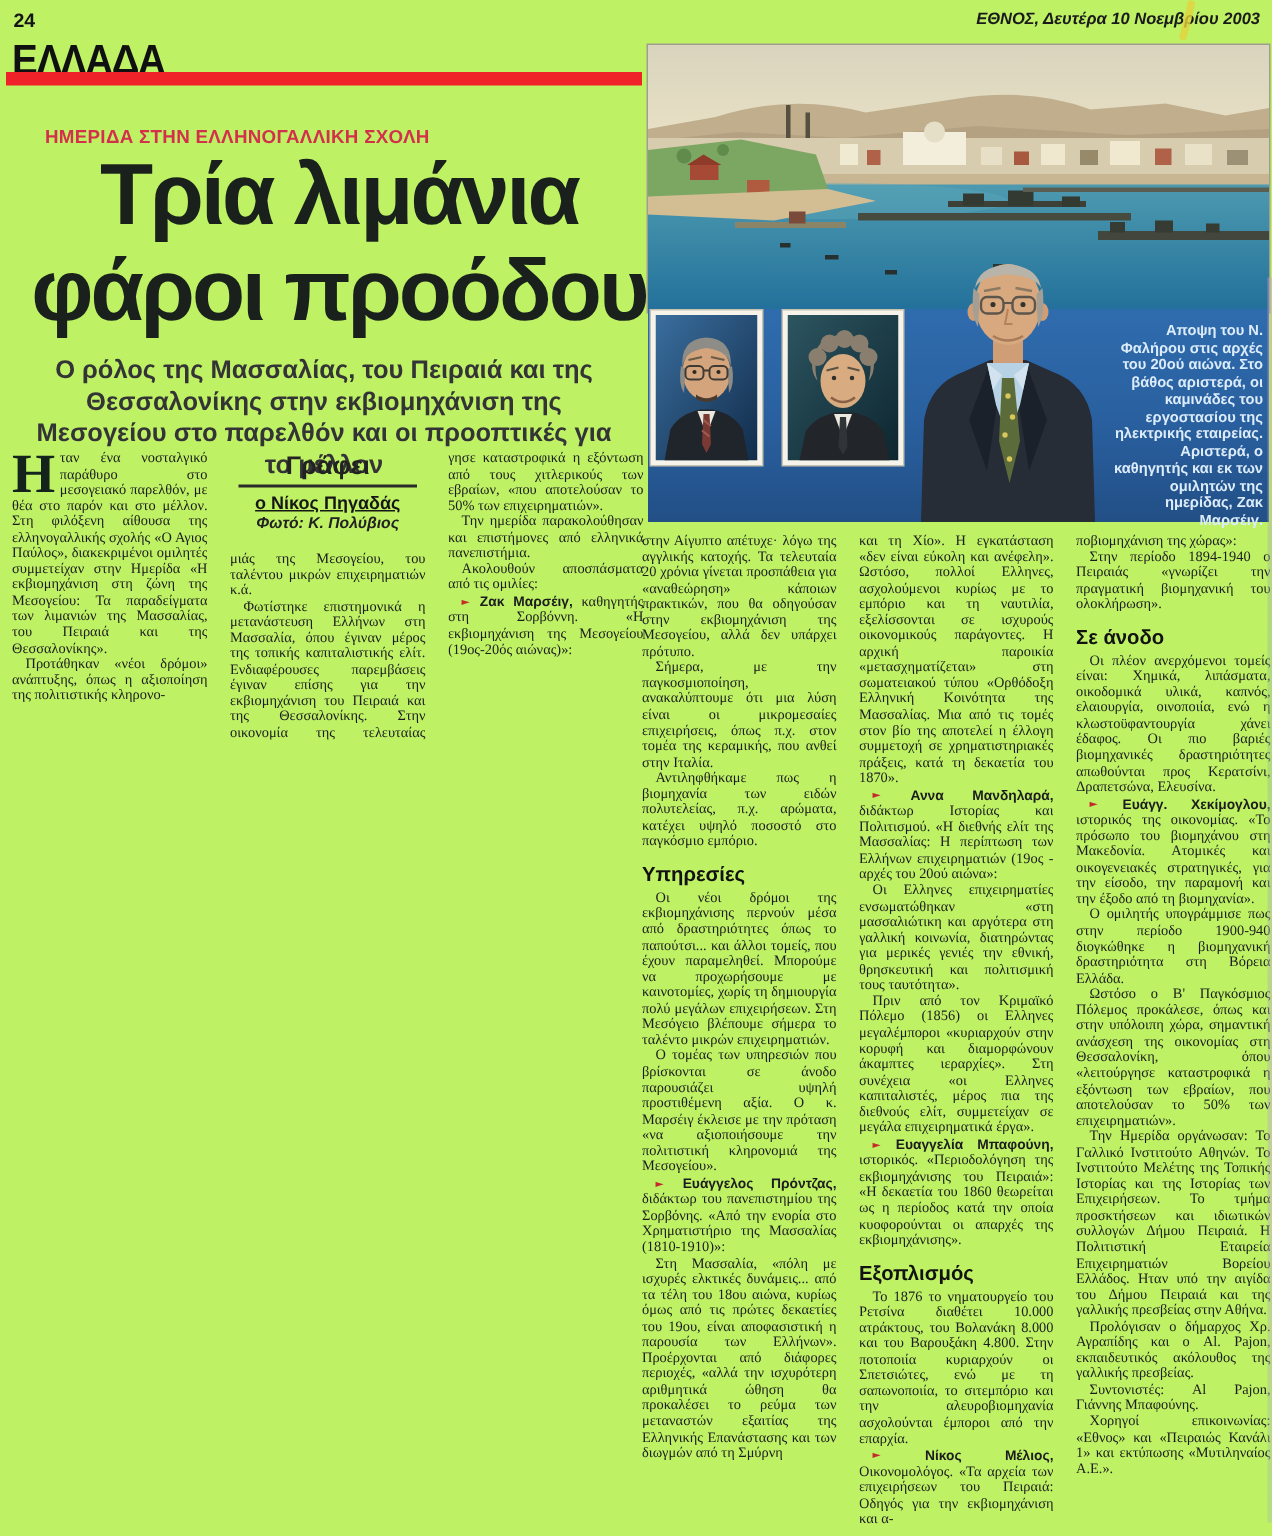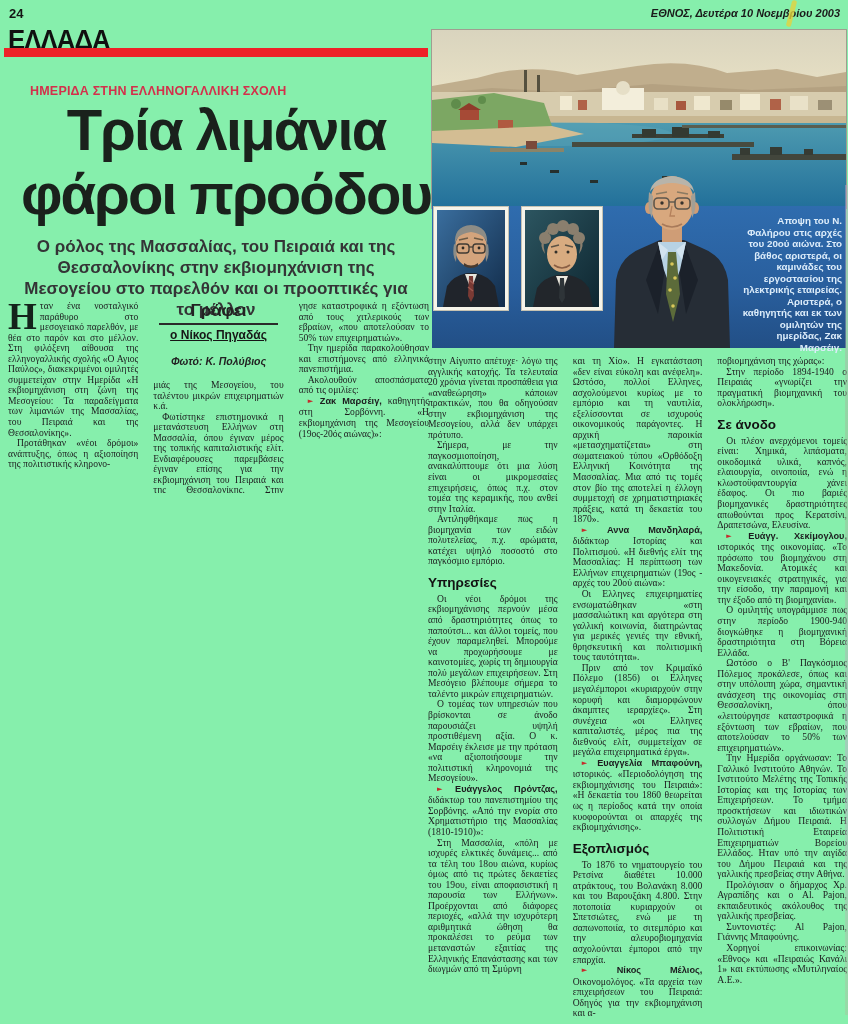"24" .page { background: #86efac -> #bef264 }
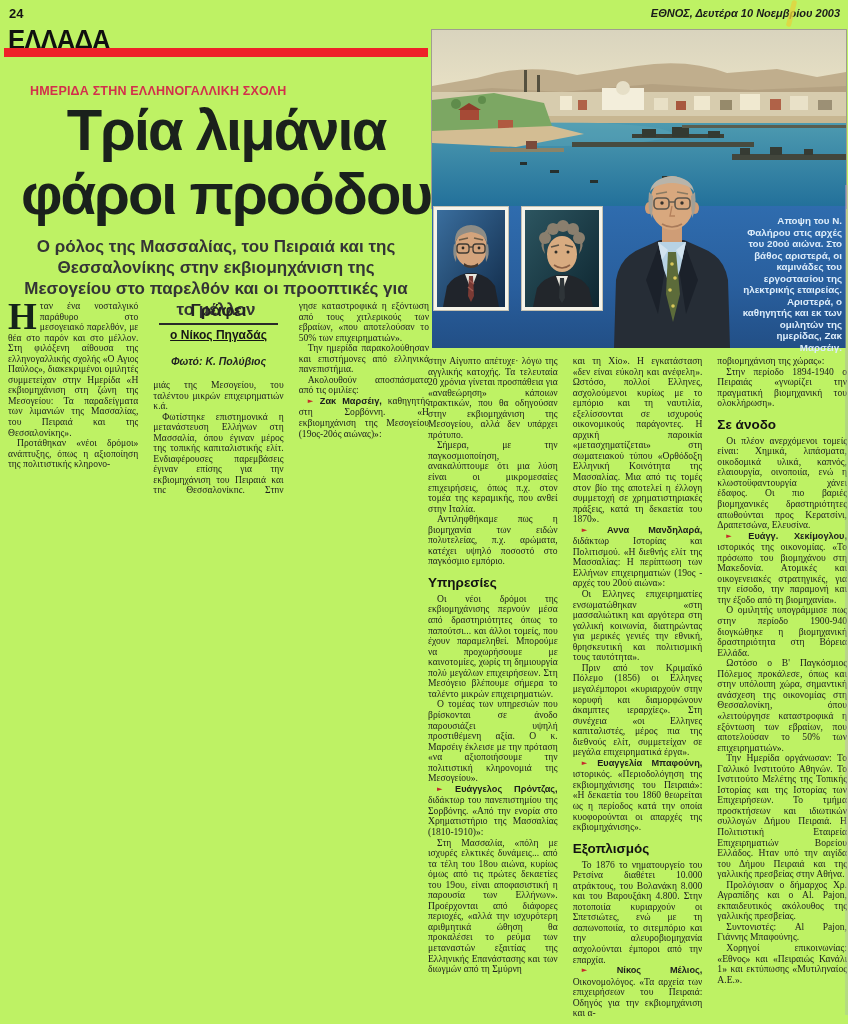"Φωτό: Κ. Πολύβιος" .byline-credit { margin-top: 13px -> 1px }
